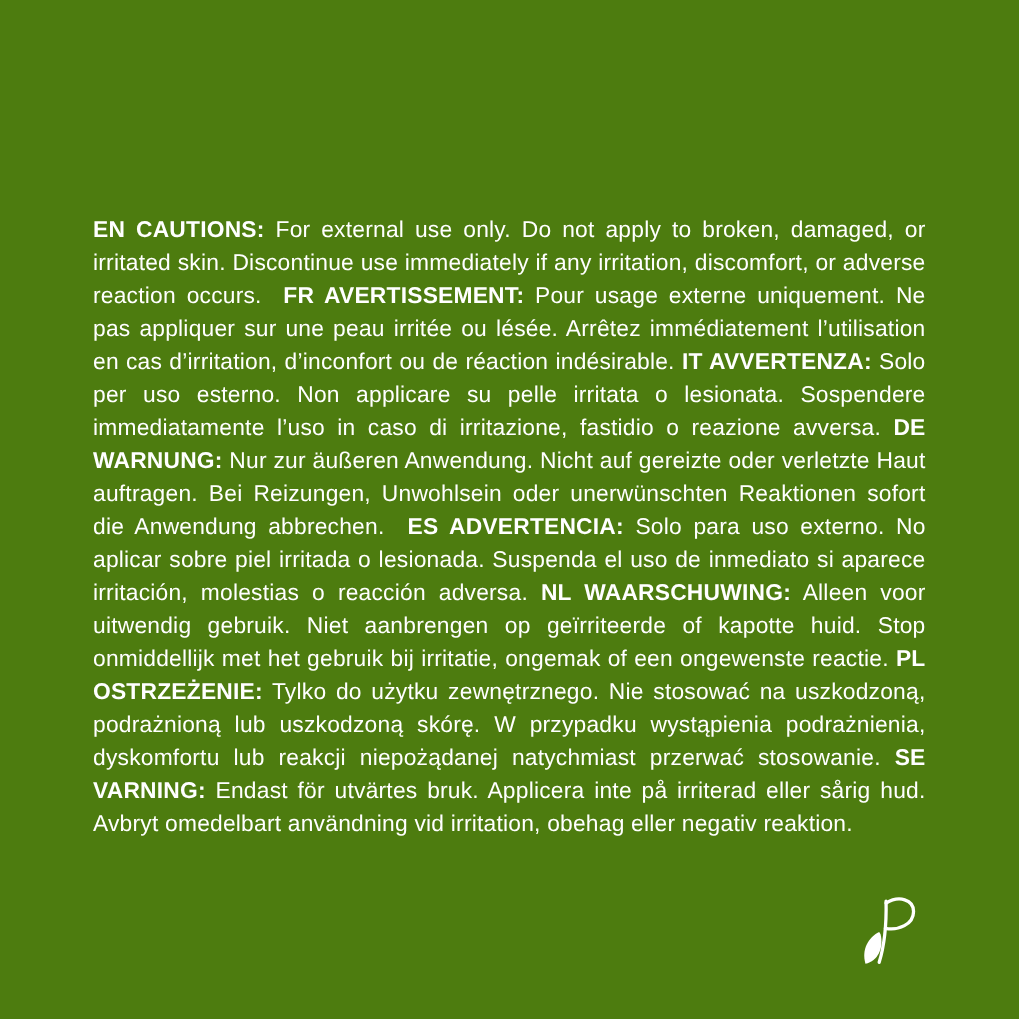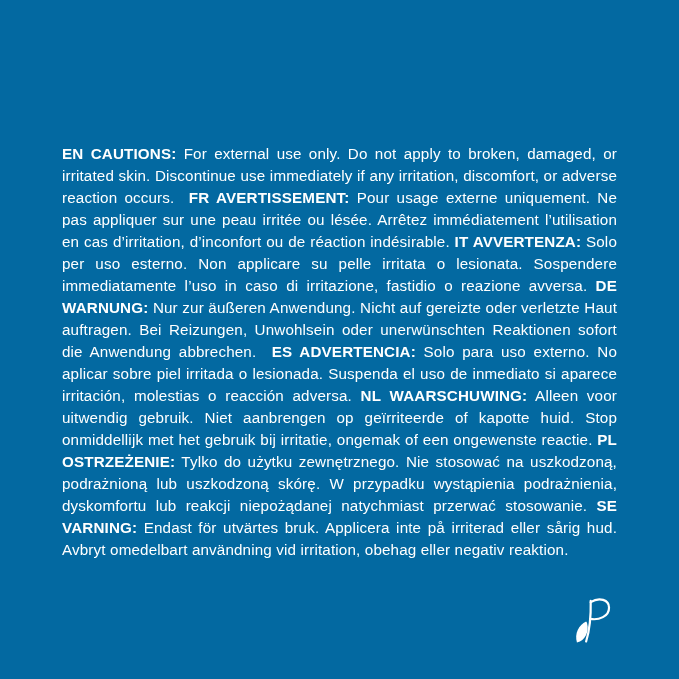"EN CAUTIONS: For external use" div.canvas { background: #0369a1 -> #4d7c0f }
